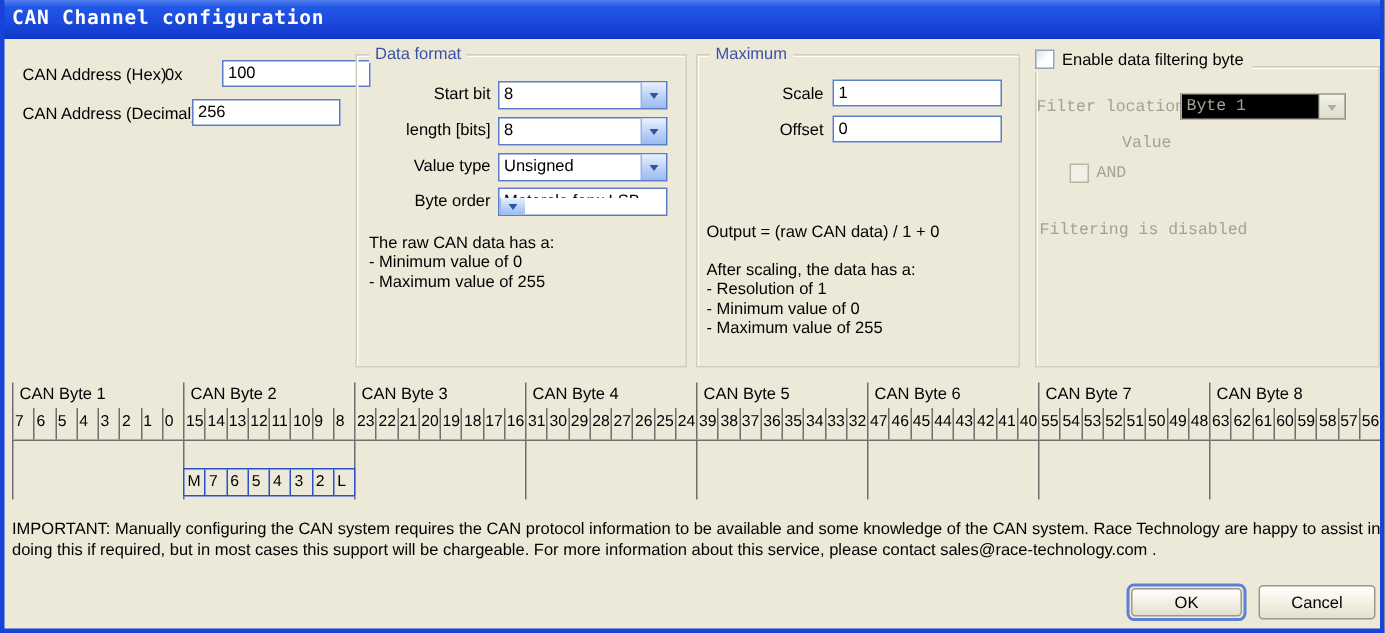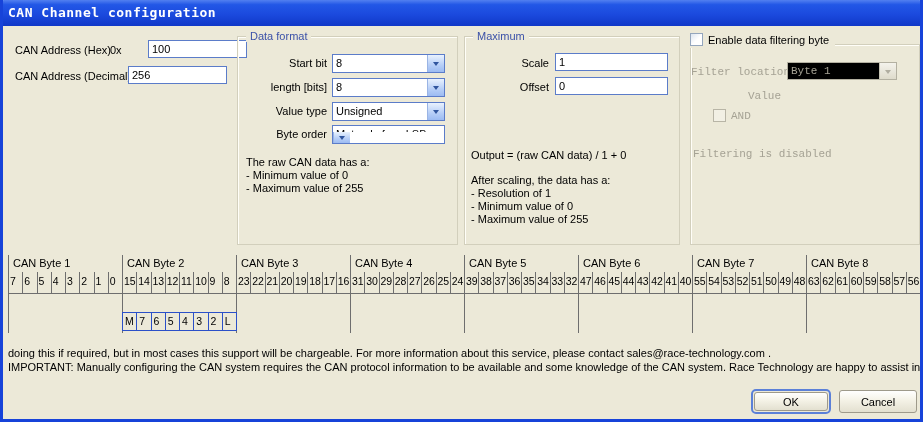"doing this if required, but" div { order: before "IMPORTANT: Manually configuring the CAN" -> after "IMPORTANT: Manually configuring the CAN" }
